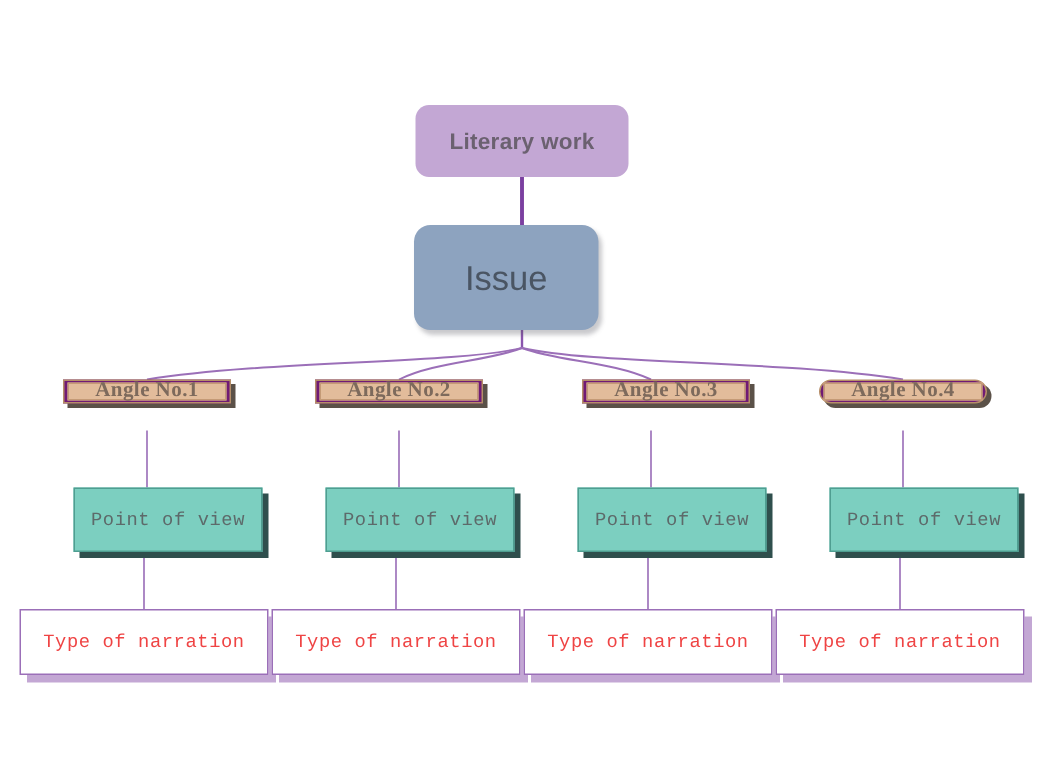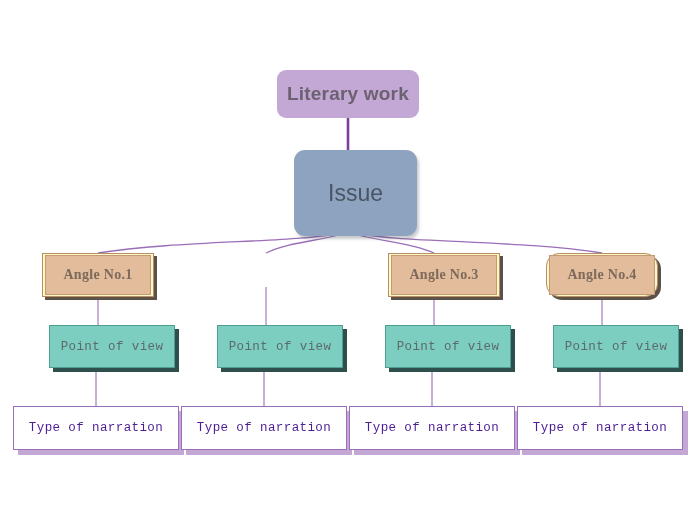"Literary work" .node-root { font-size: 19px -> 15px }
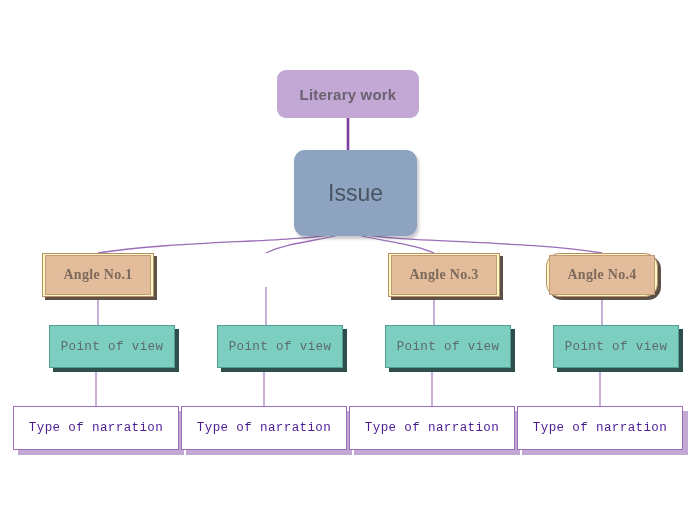"Issue" .node-issue { height: 86px -> 70px; left: 294px -> 276px }
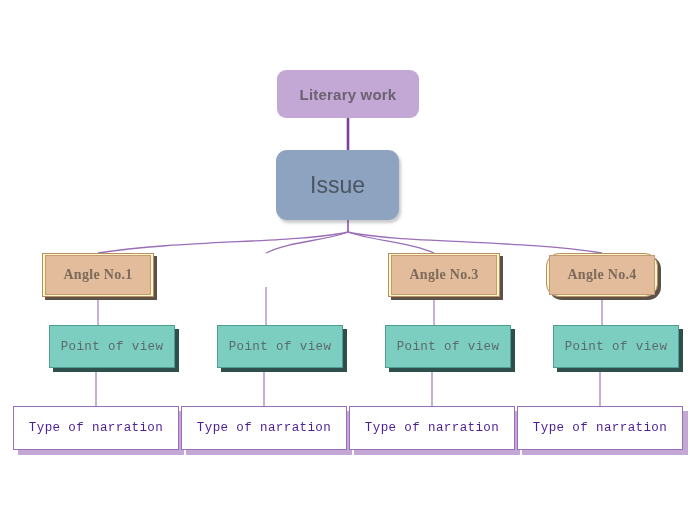"Angle No.1" .node-angle { background: #fef9c3 -> #701a75; height: 44px -> 16px }
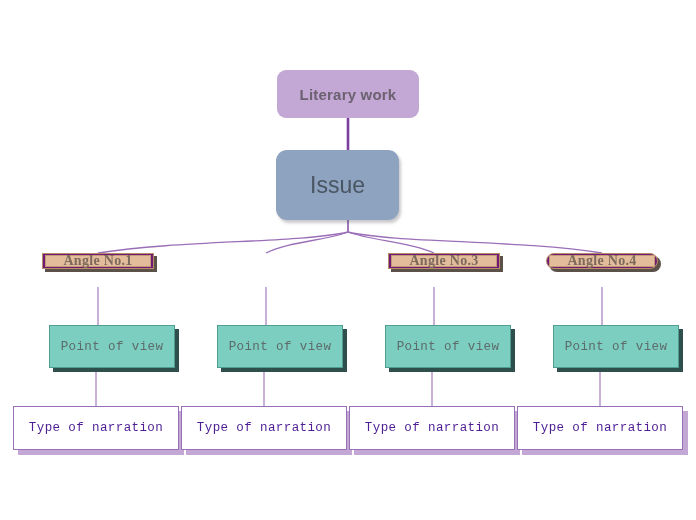"Angle No.2" div.node { html: none -> <div> <div> <span>Angle No.2</span> </div> </div> }
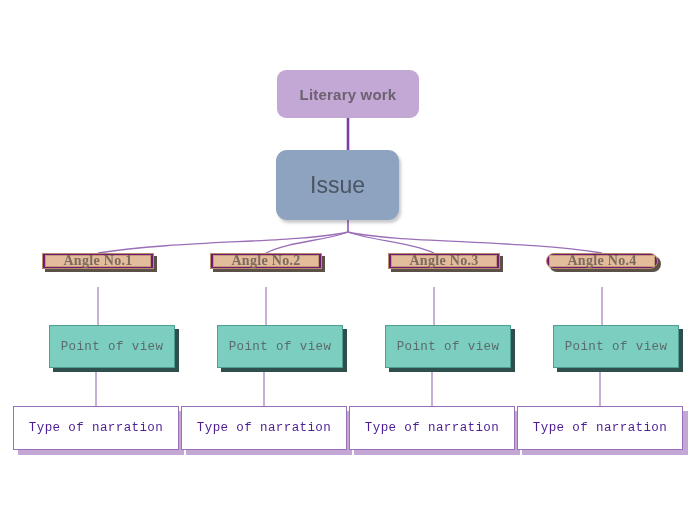"Type of narration" .node-narr { color: #4c1d95 -> #ef4444 }
